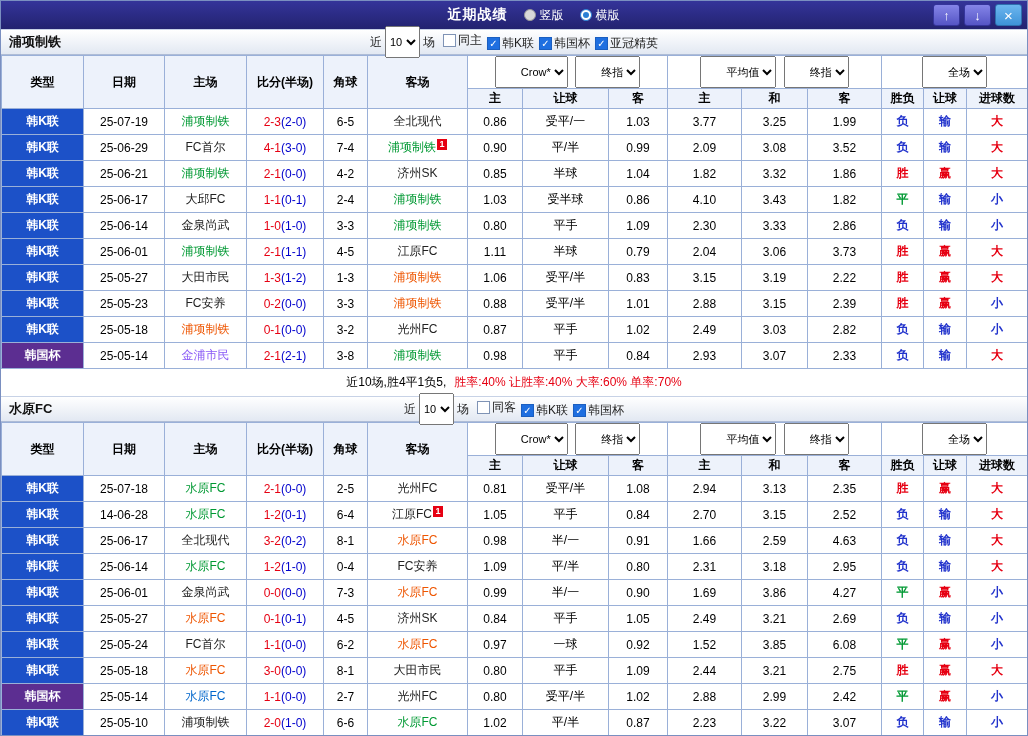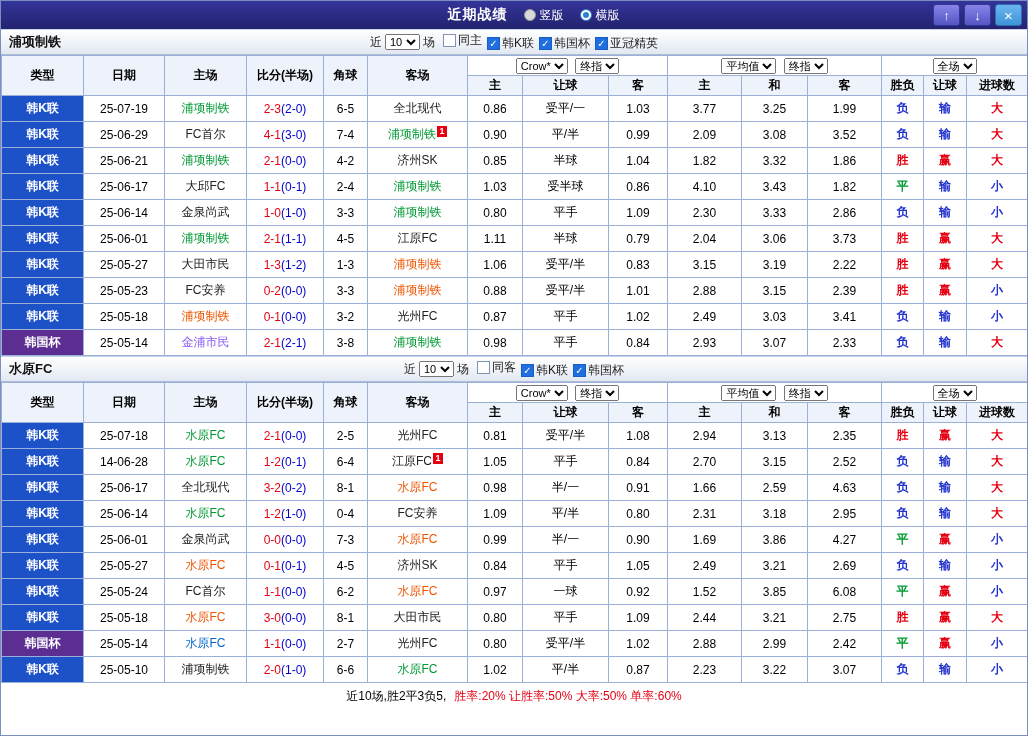"10" select { height: 16px -> 32px }
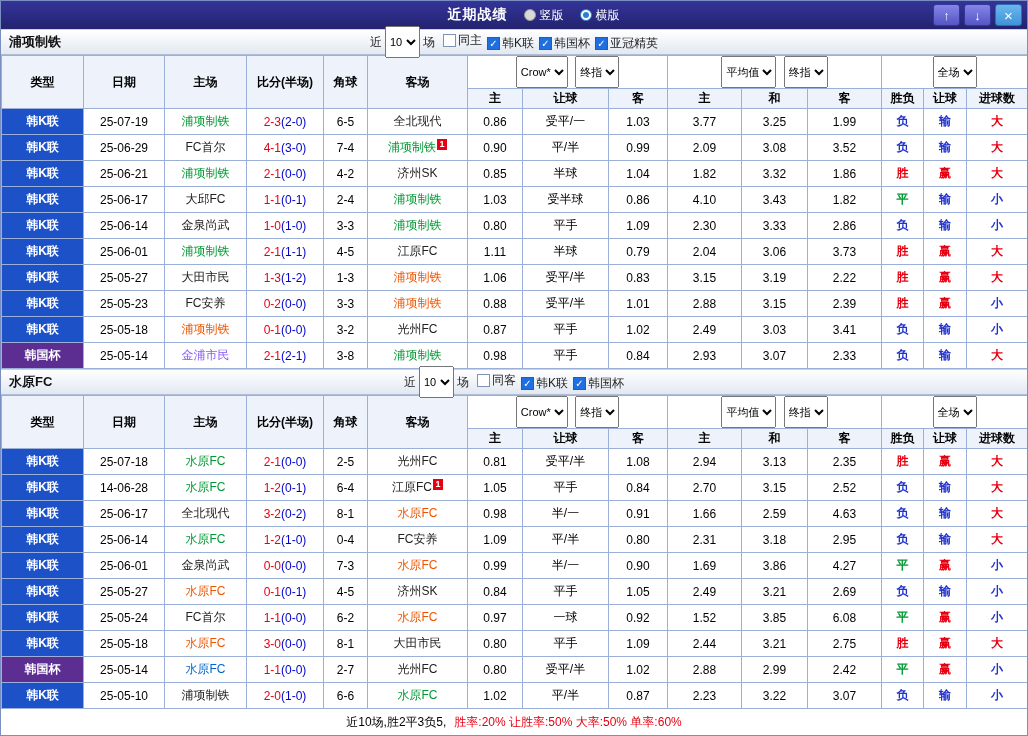"Crow*" thead th.selcell select { padding-left: none -> 21px }
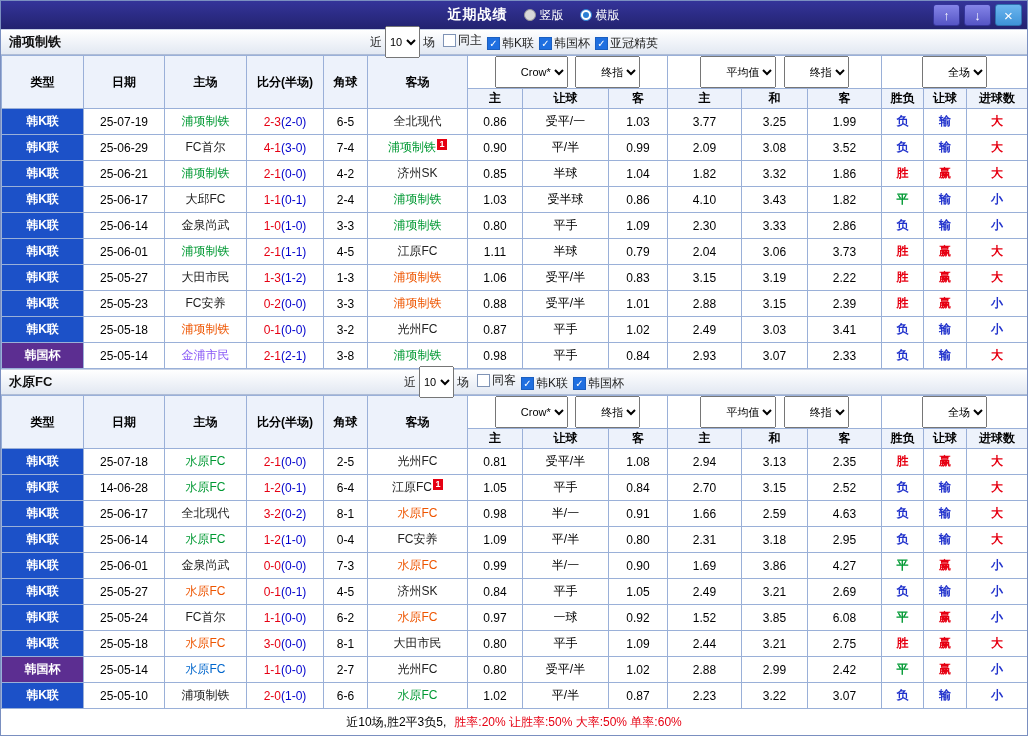"3.41" td { text: 3.41 -> 2.82 }
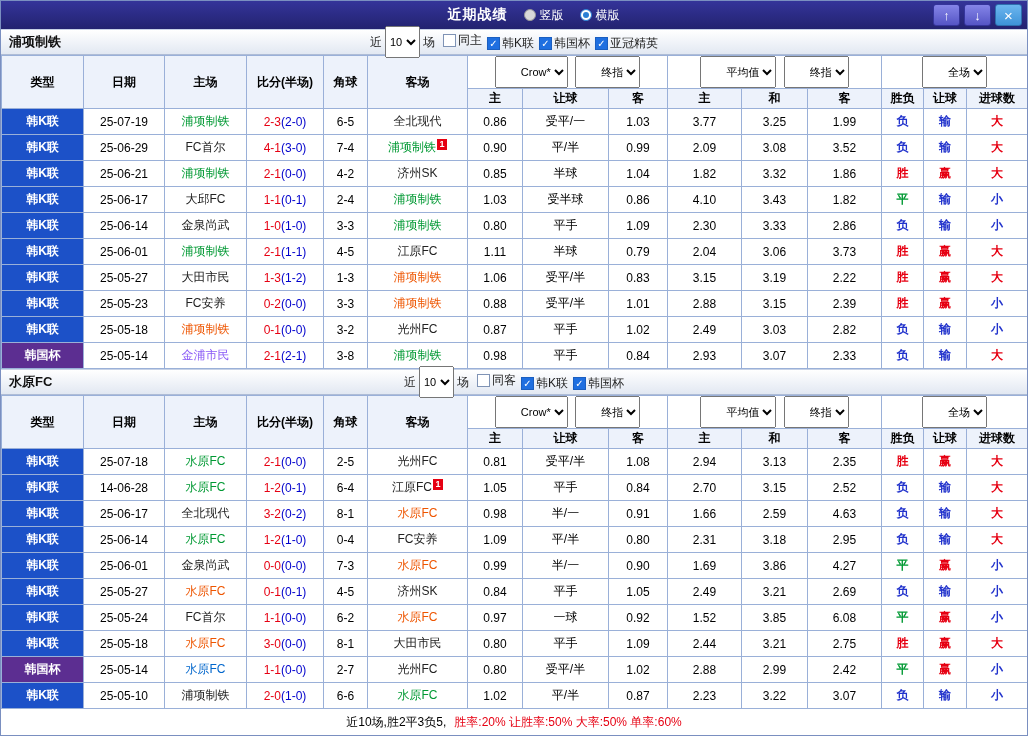"近10场,胜4平1负5," div.summary { html: none -> <div> <span>近10场,胜4平1负5,</span> <span>胜率:40% 让胜率:40% 大率:60% 单率:70%</span> </div> }
